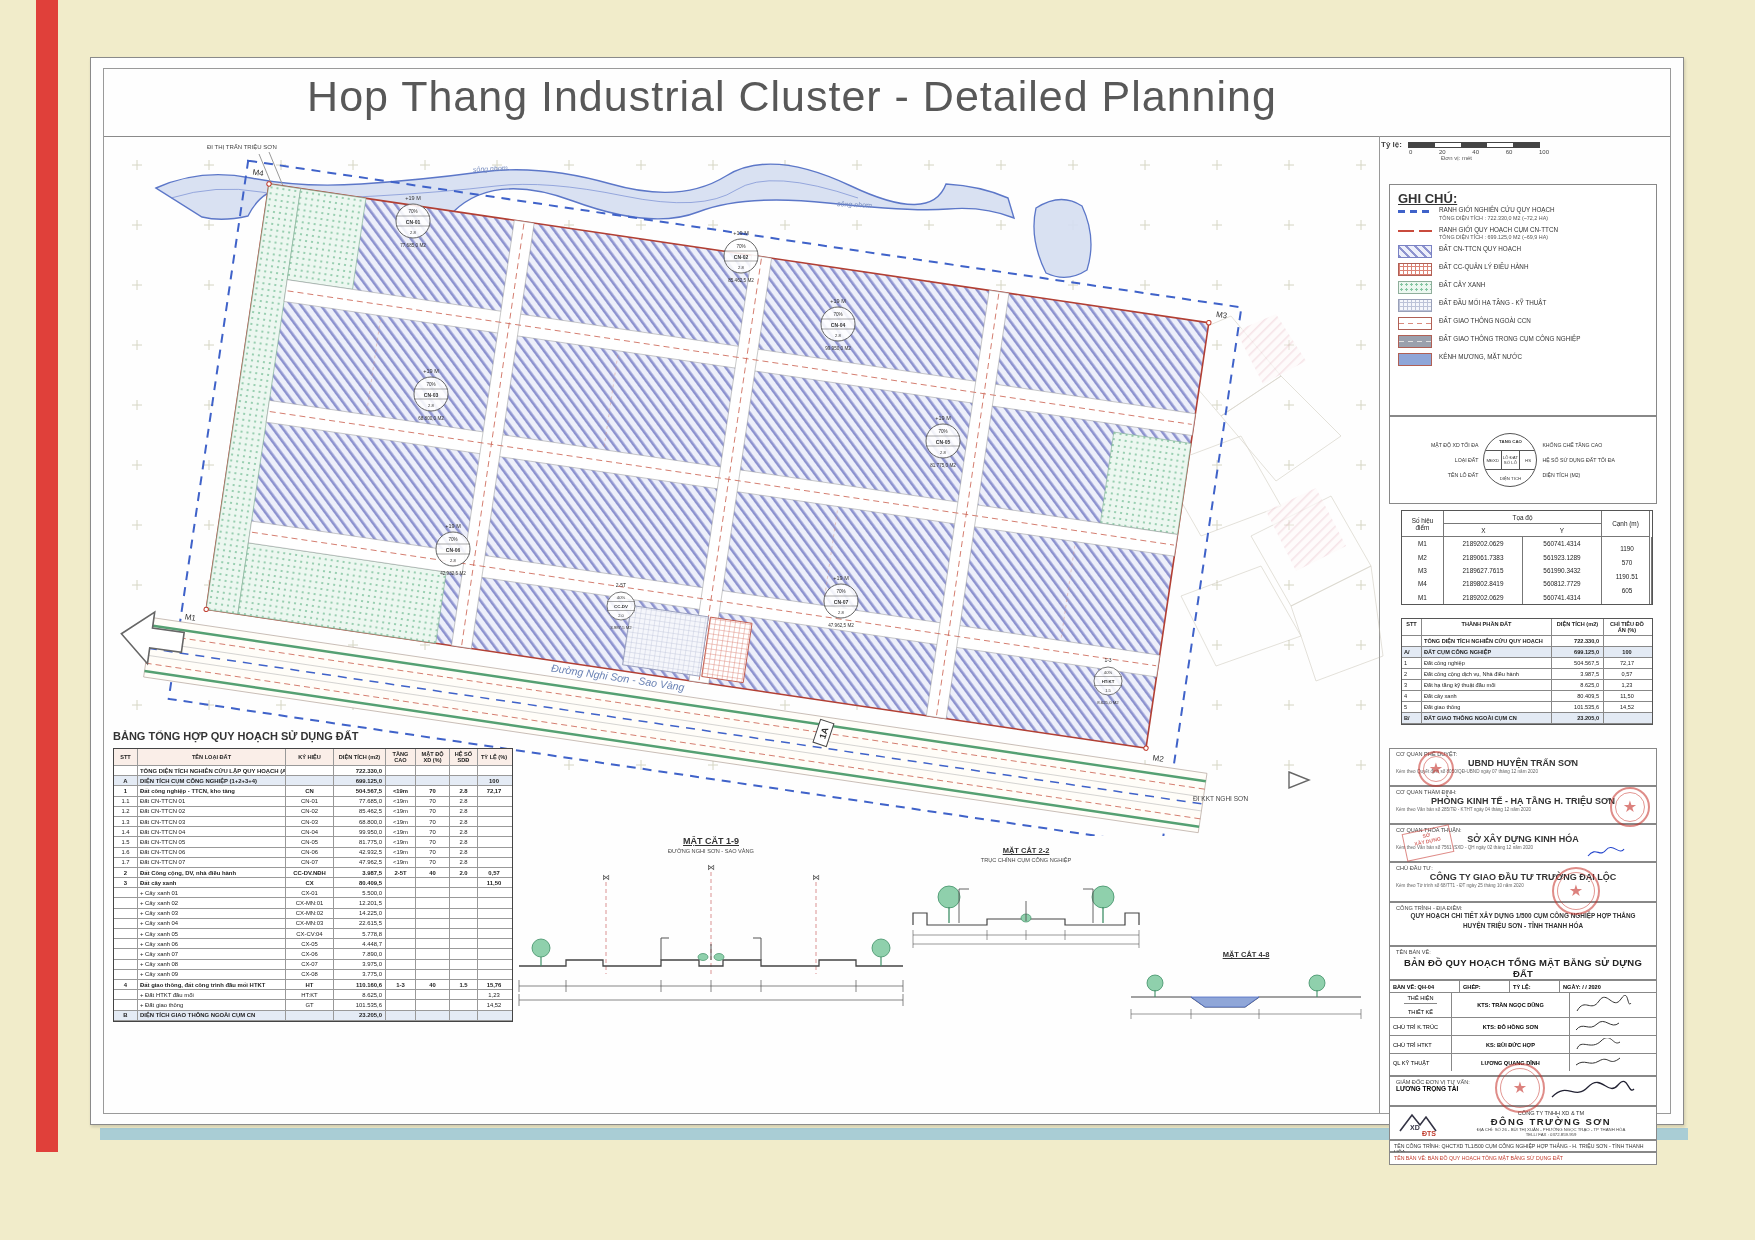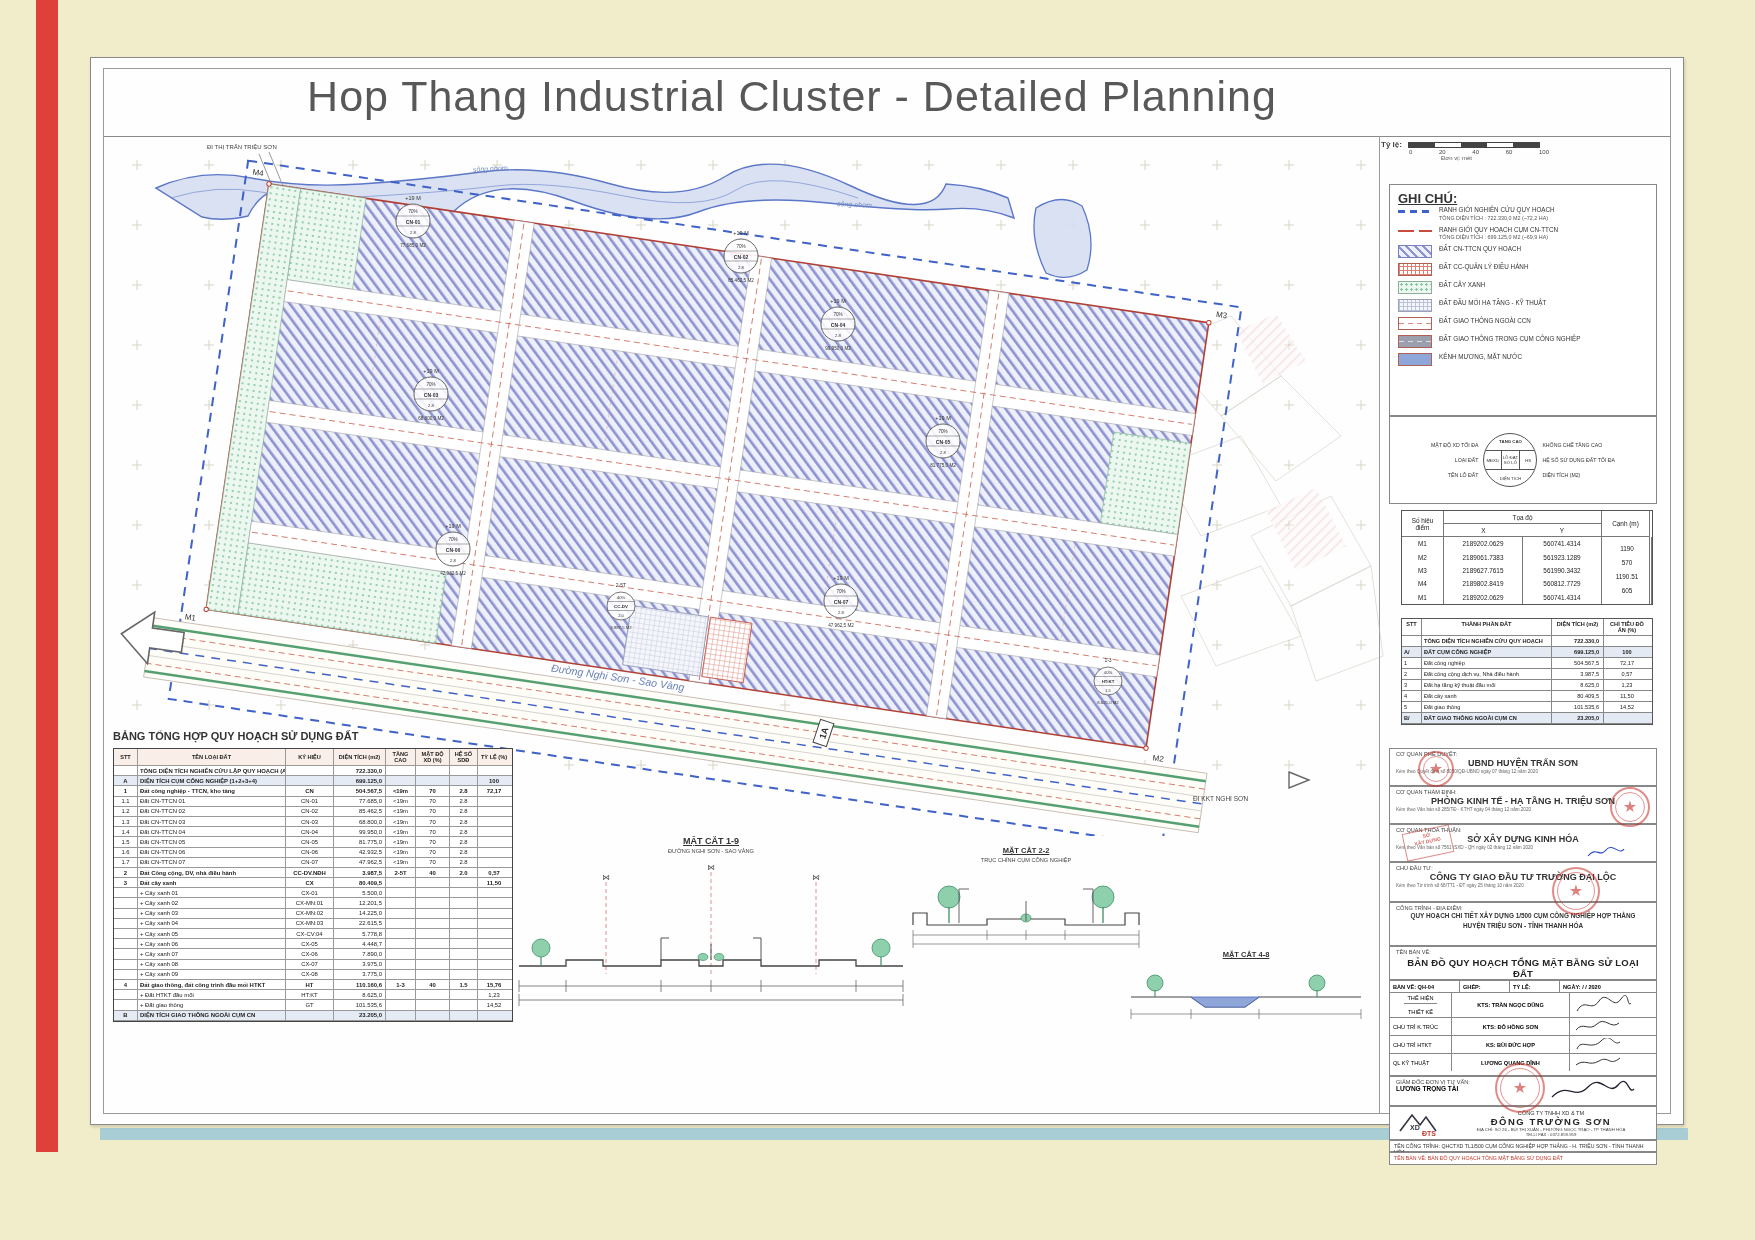"BẢN ĐỒ QUY HOẠCH TỔNG" div.r-drawname { text: LOẠI -> DỰNG }
